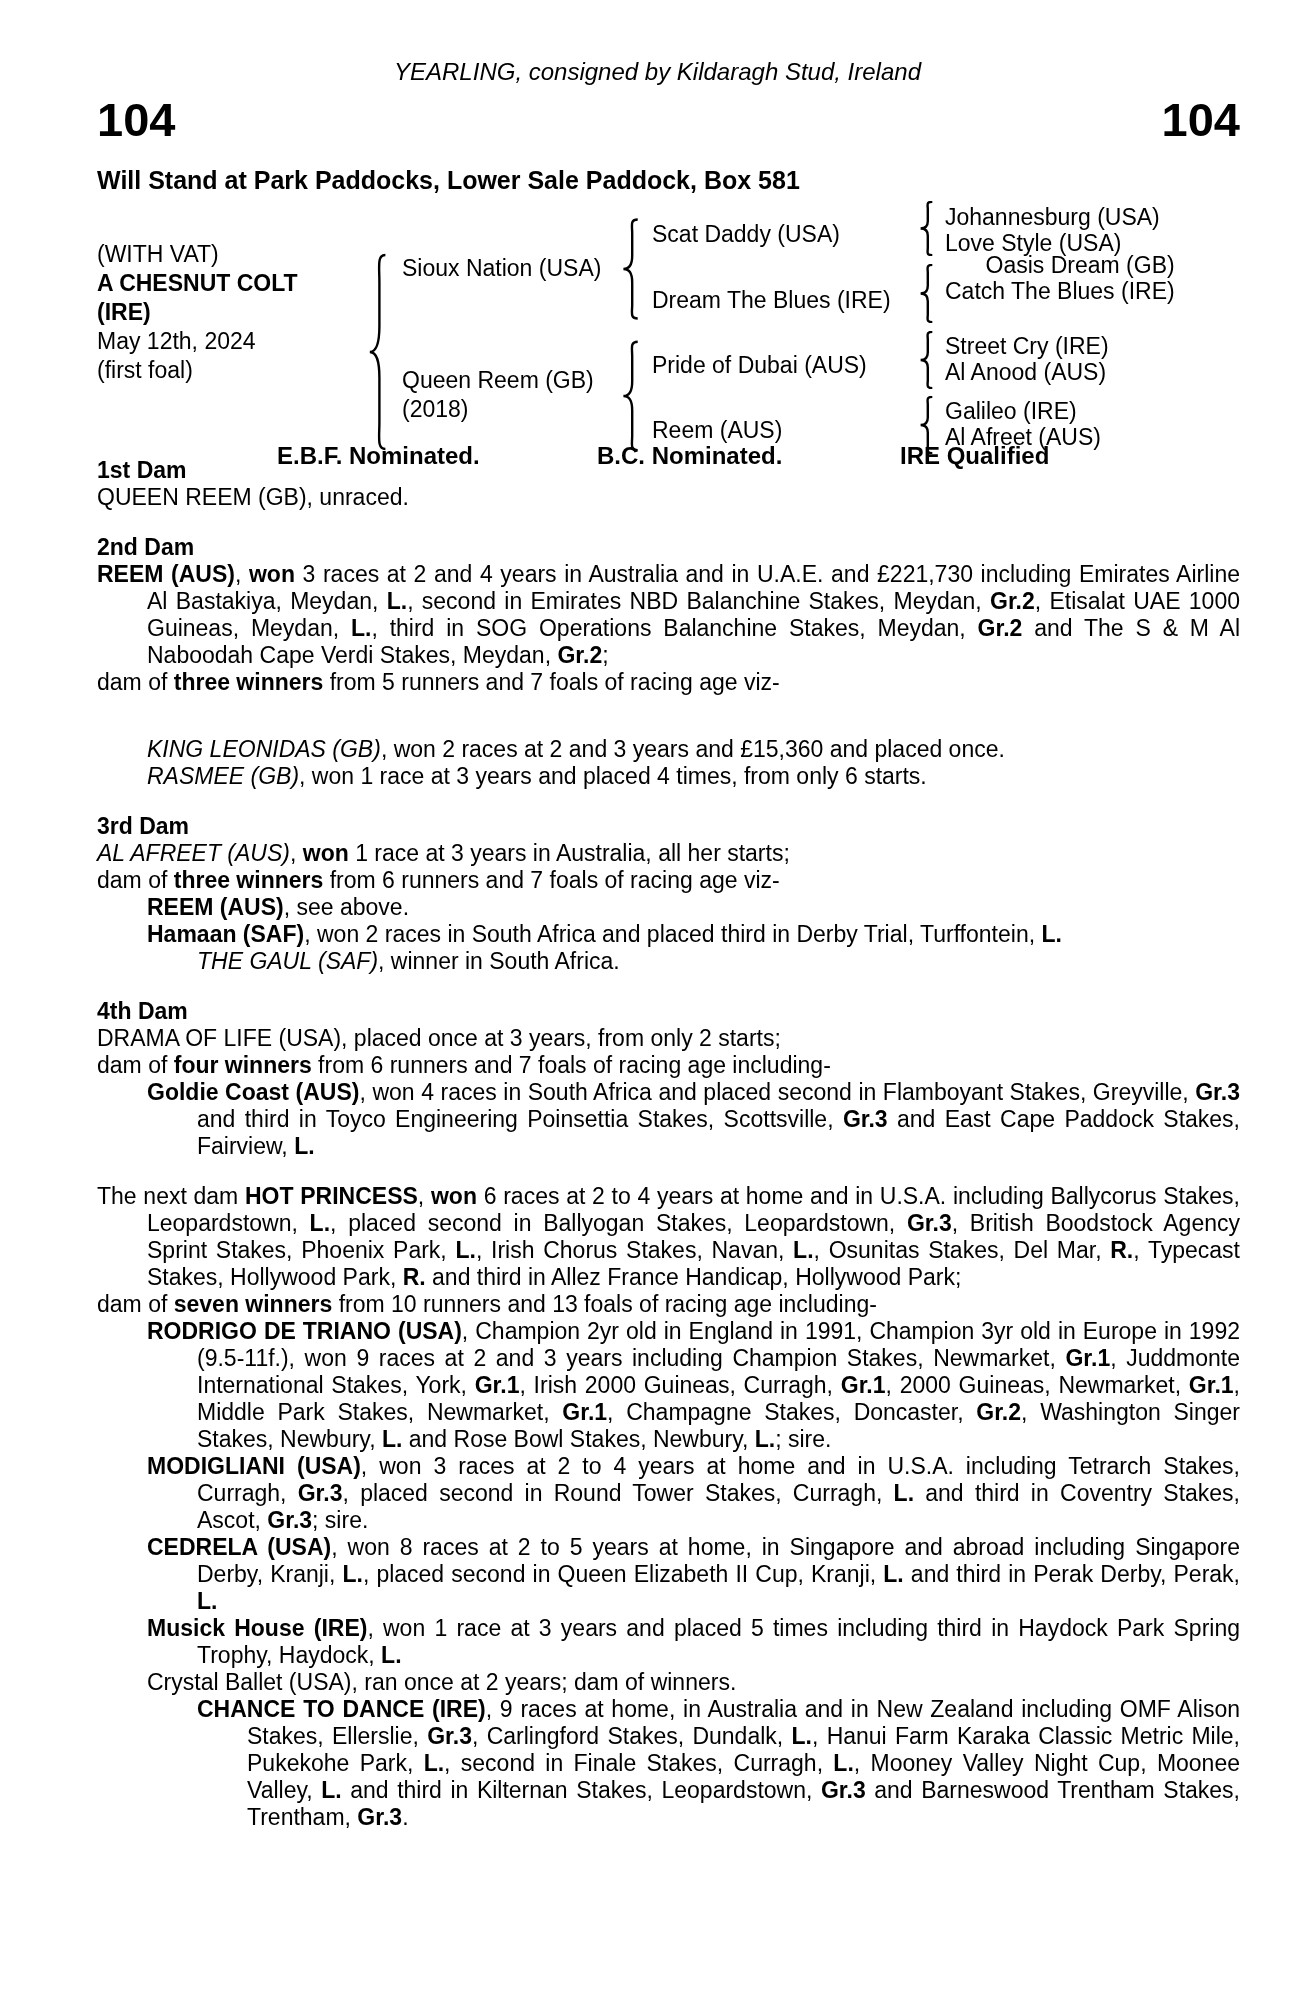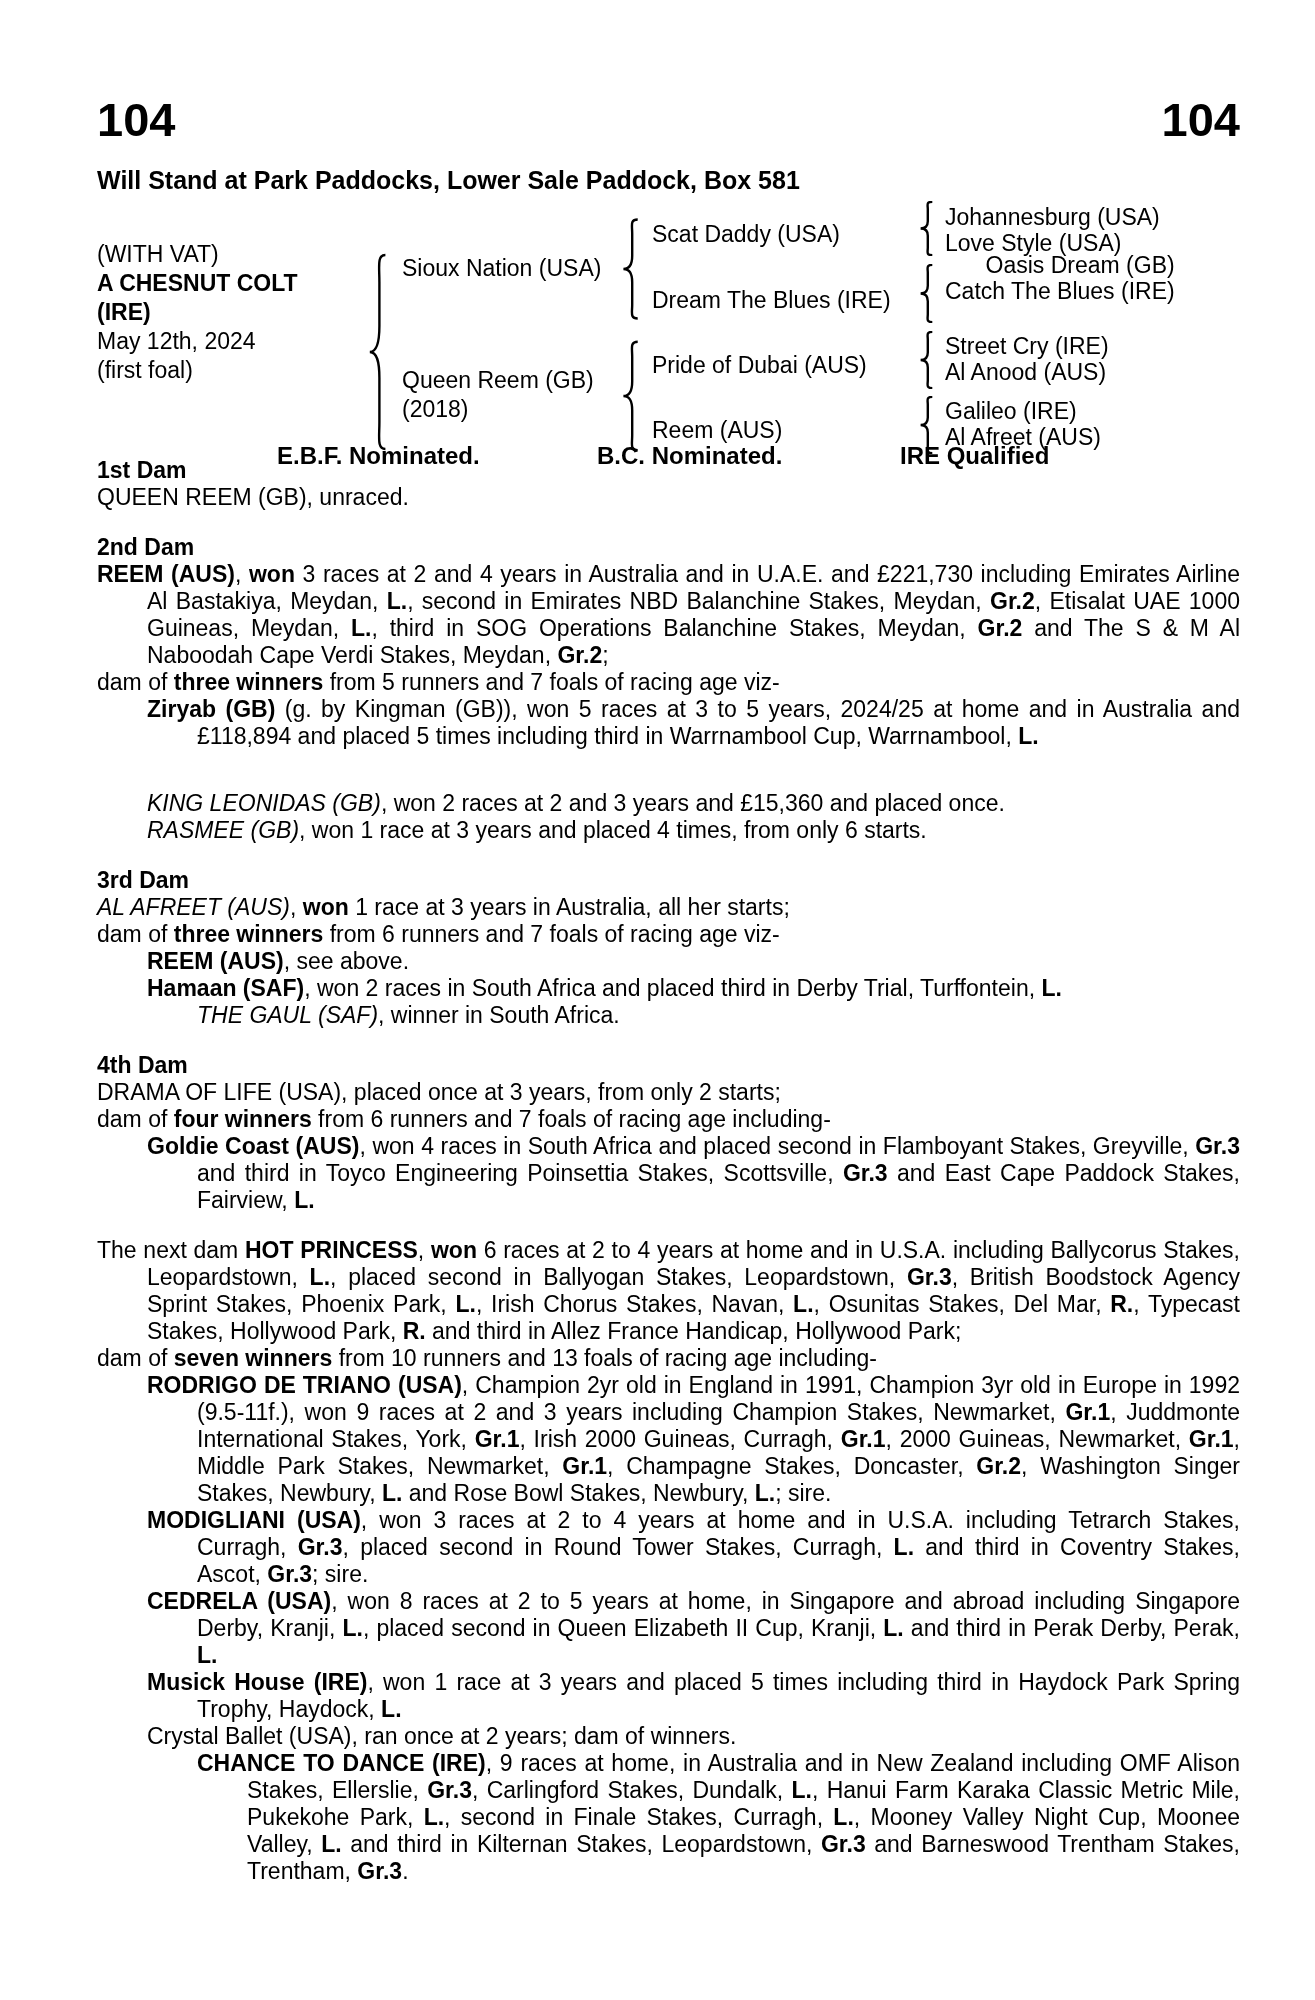"YEARLING, consigned by Kildaragh Stud," div.consignor-line { html: none -> <div>YEARLING, consigned by Kildaragh Stud, Ireland</div> }
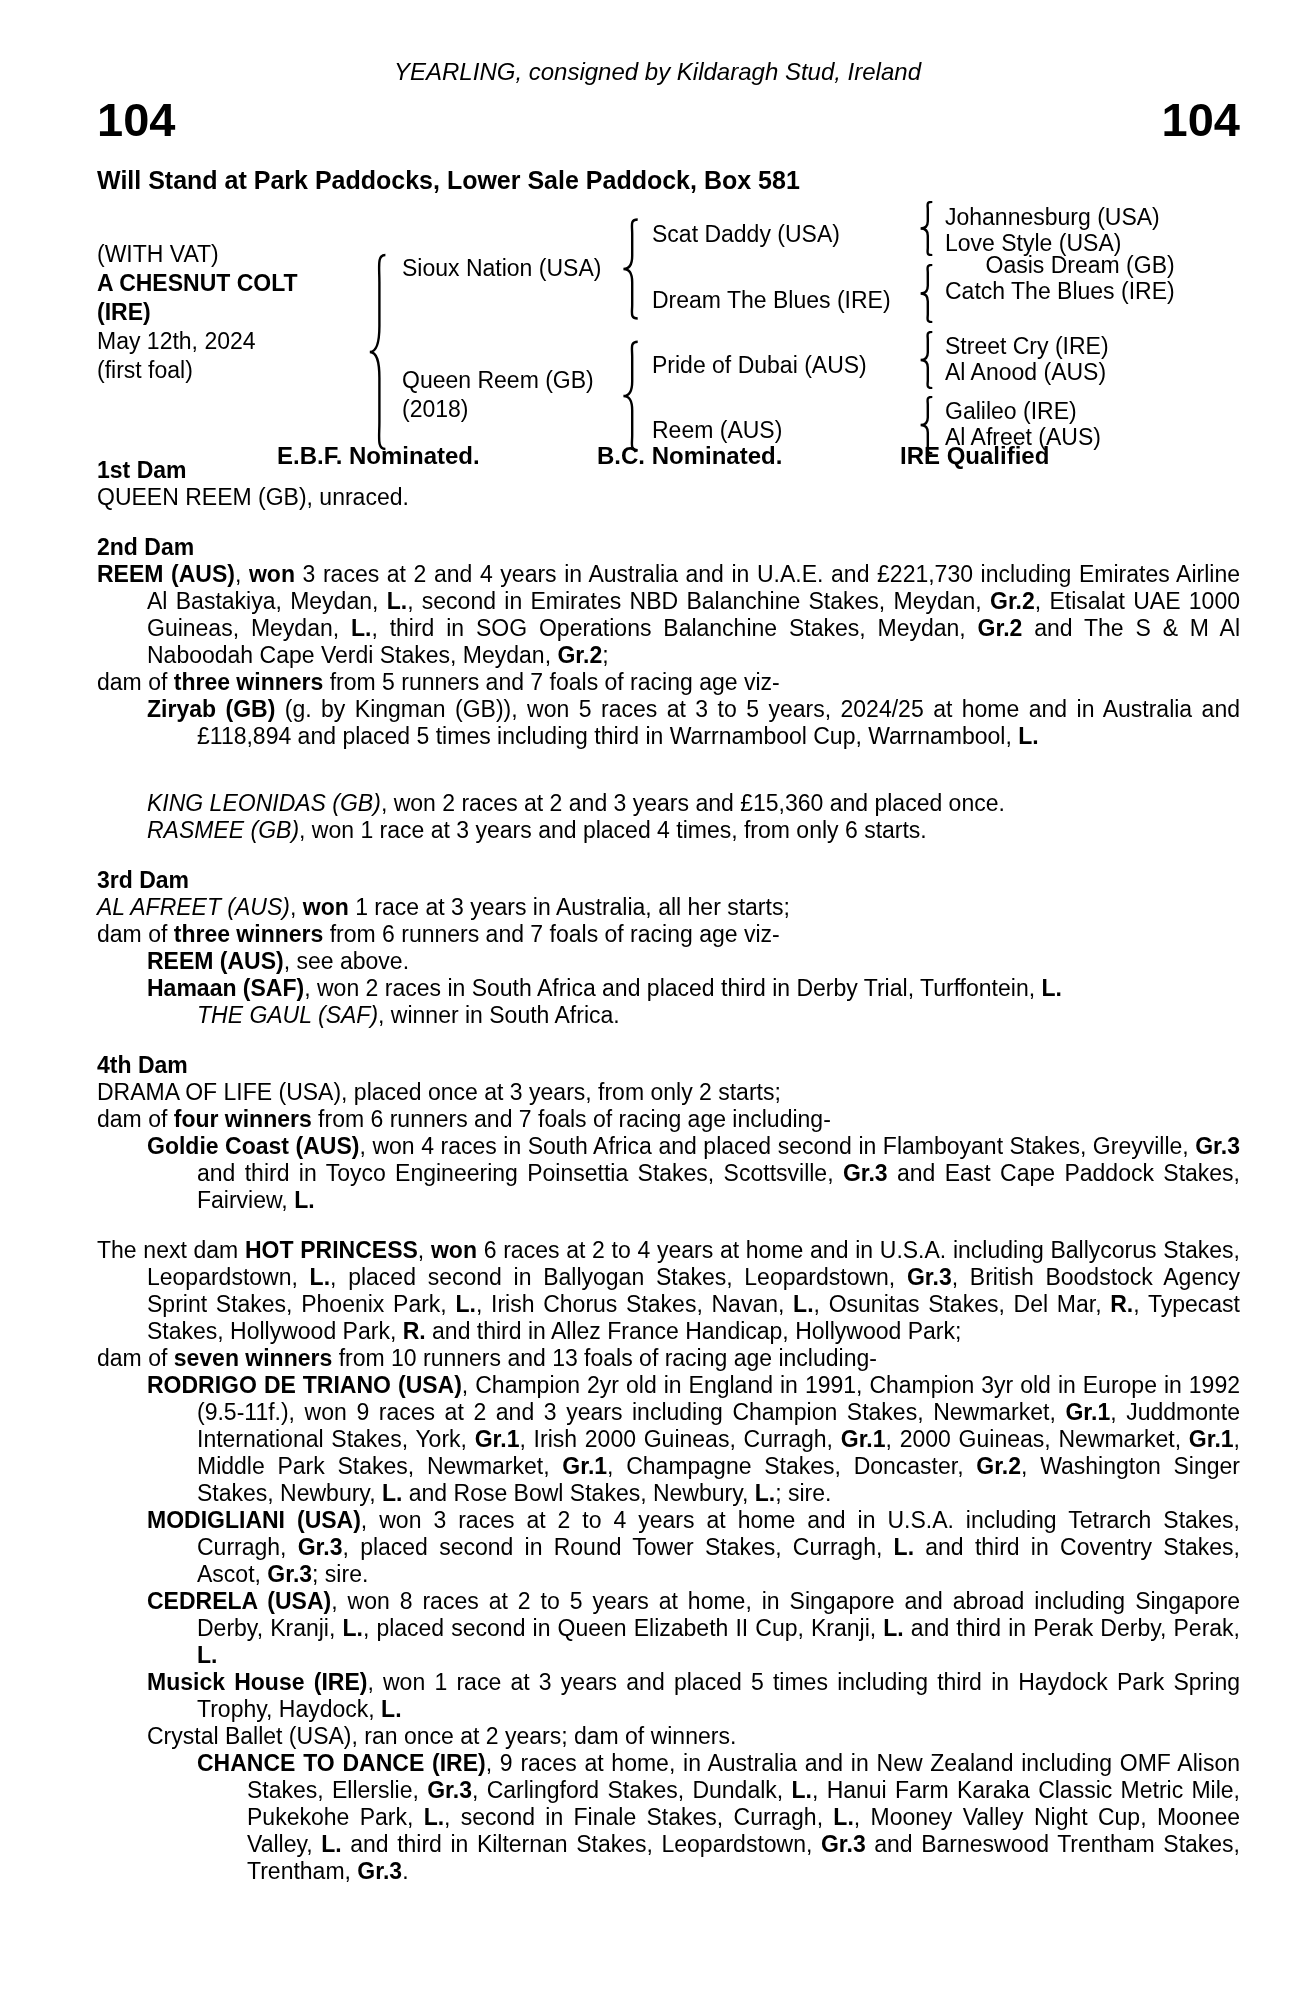"Ziryab (GB) (g. by Kingman" p.para { html: <p><span>Ziryab (GB)</span><span> (g. by Kingman (GB)), won 5 races at 3 to 5 years, 2024/25 at home and in Australia and £118,894 and placed 5 times including third in Warrnambool Cup, Warrnambool, </span><span>L.</span></p> -> none }
